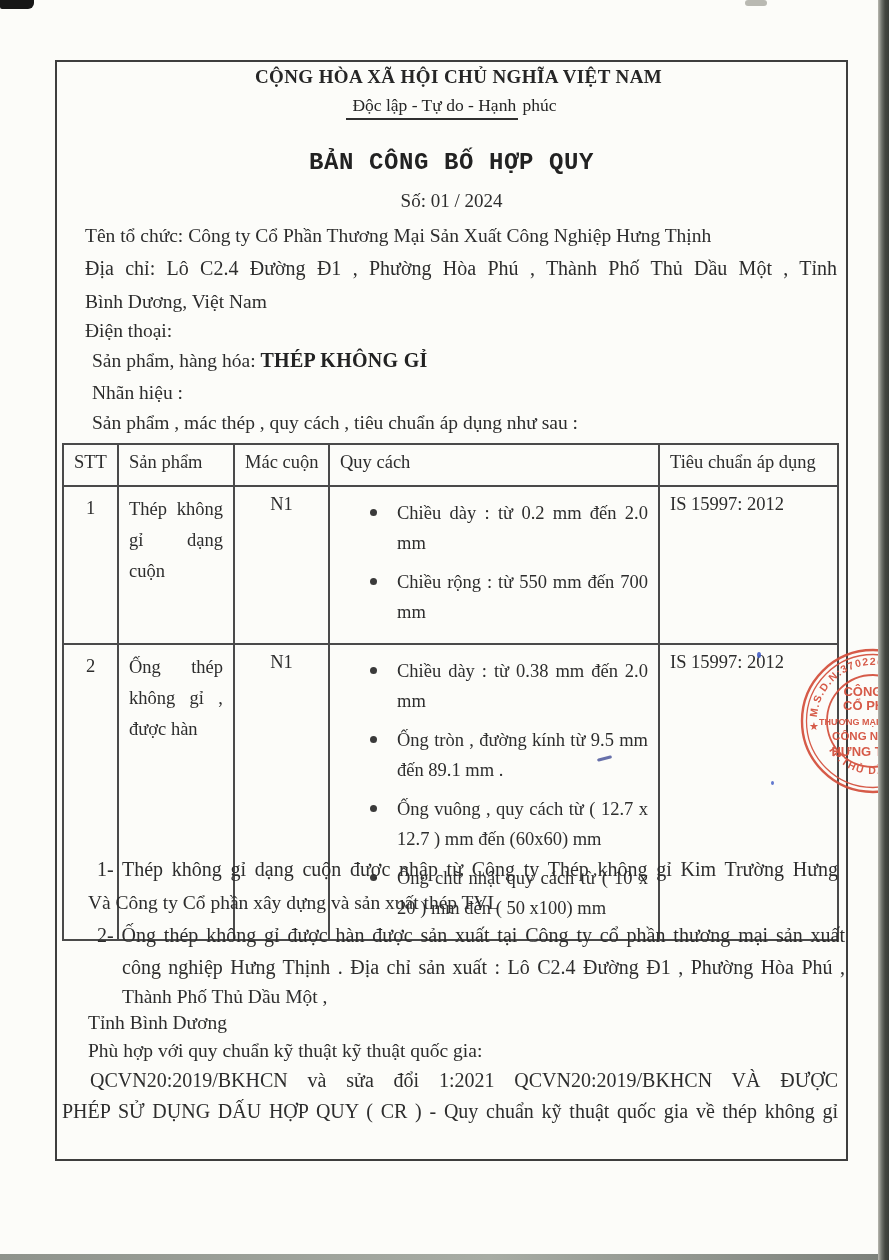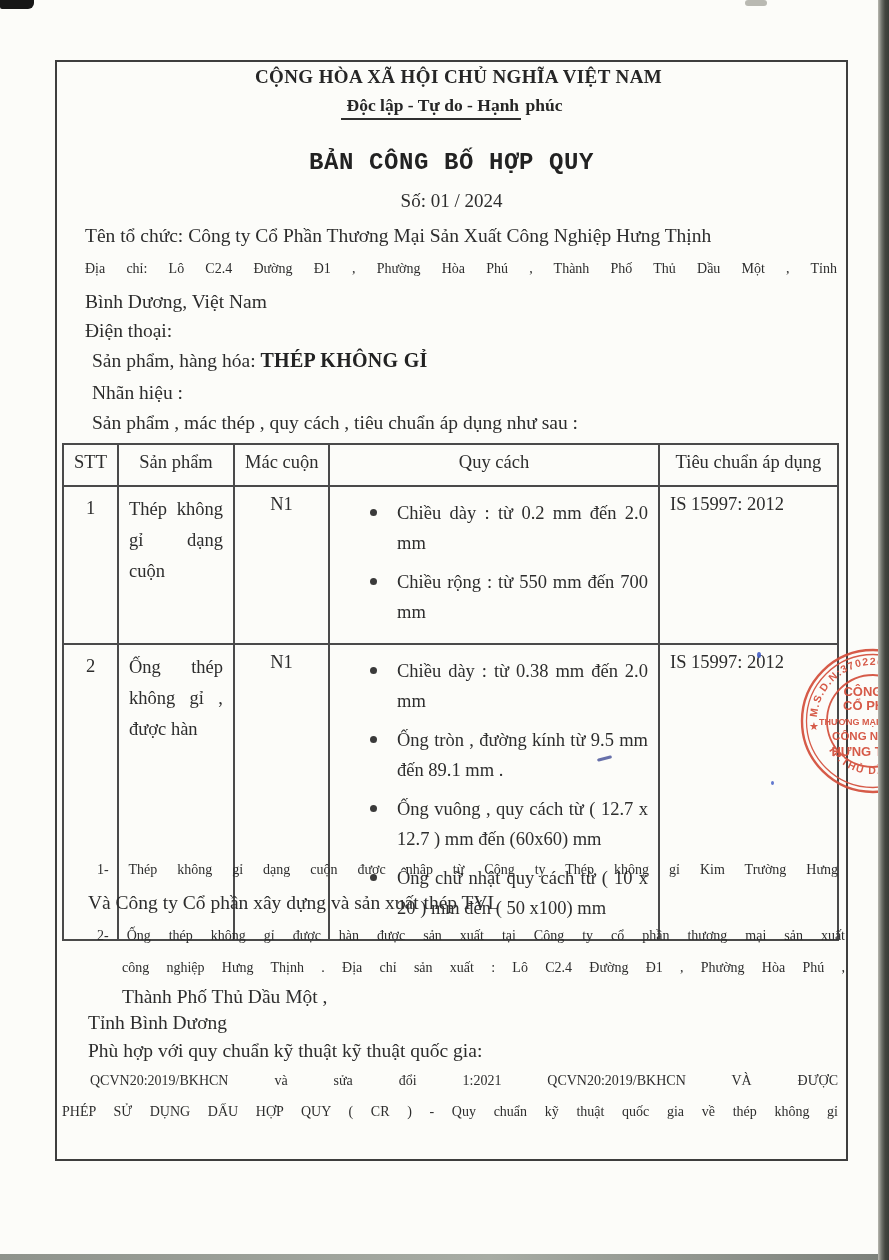"Độc lập - Tự do" .motto { font-weight: bold -> normal }
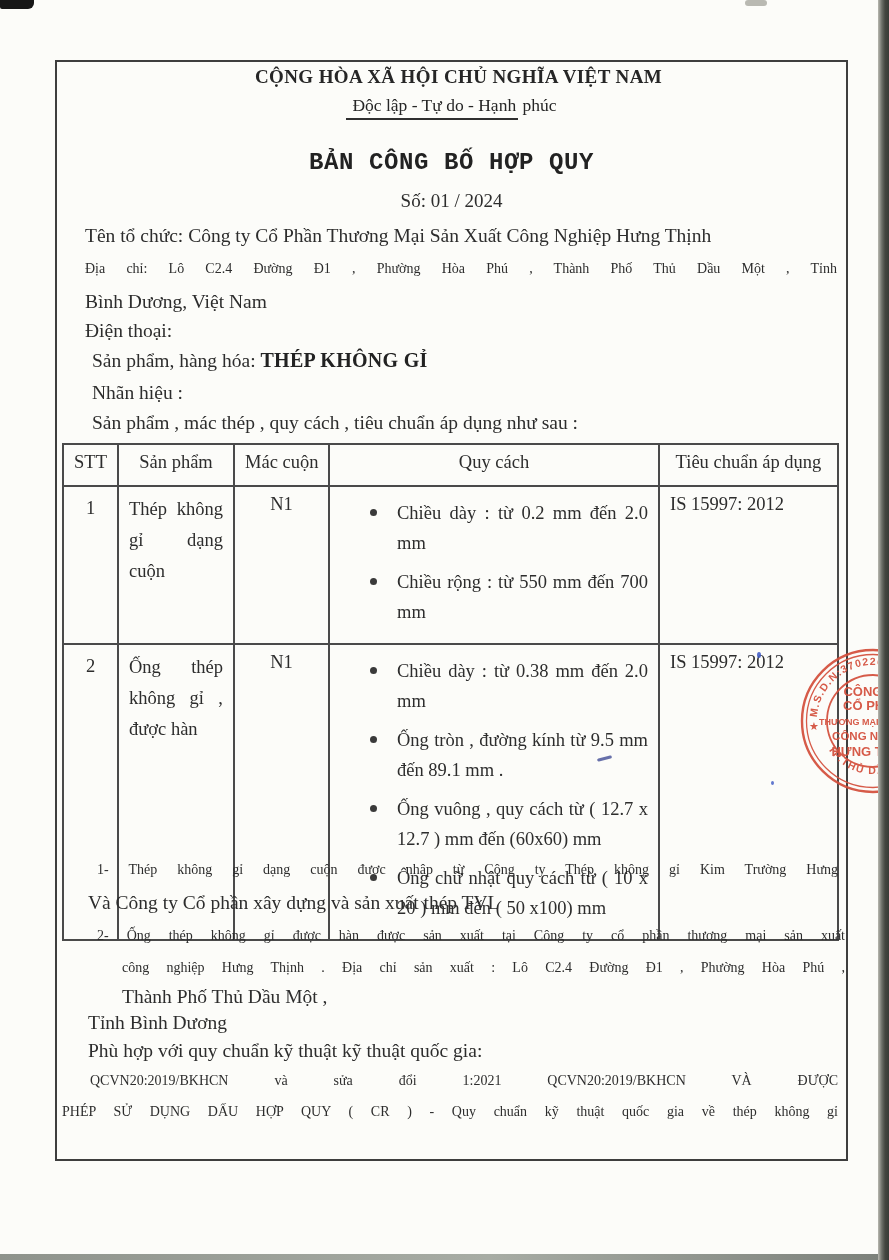"Địa chỉ: Lô C2.4 Đường" .wrapline { font-size: 14px -> 20px }
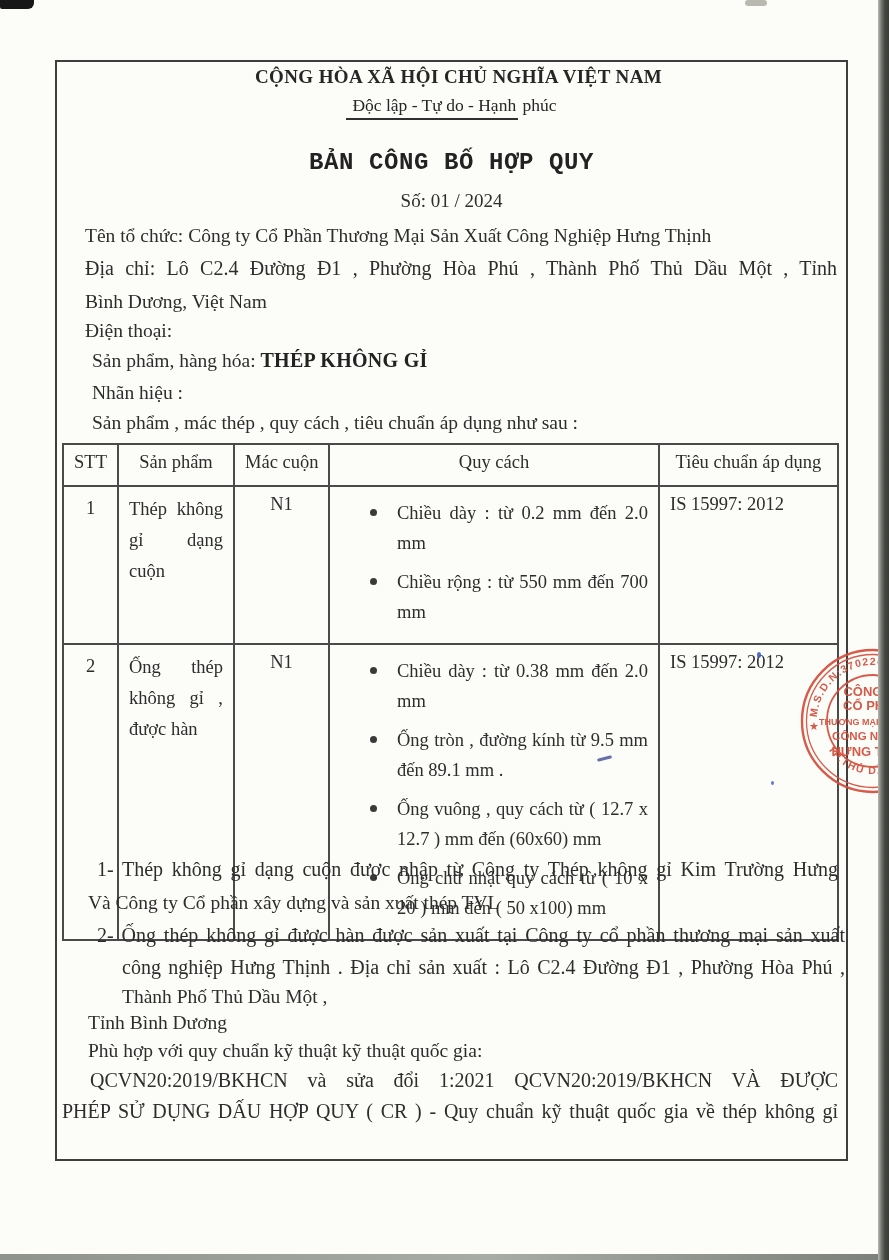"STT" table.spec th { text-align: center -> left }
